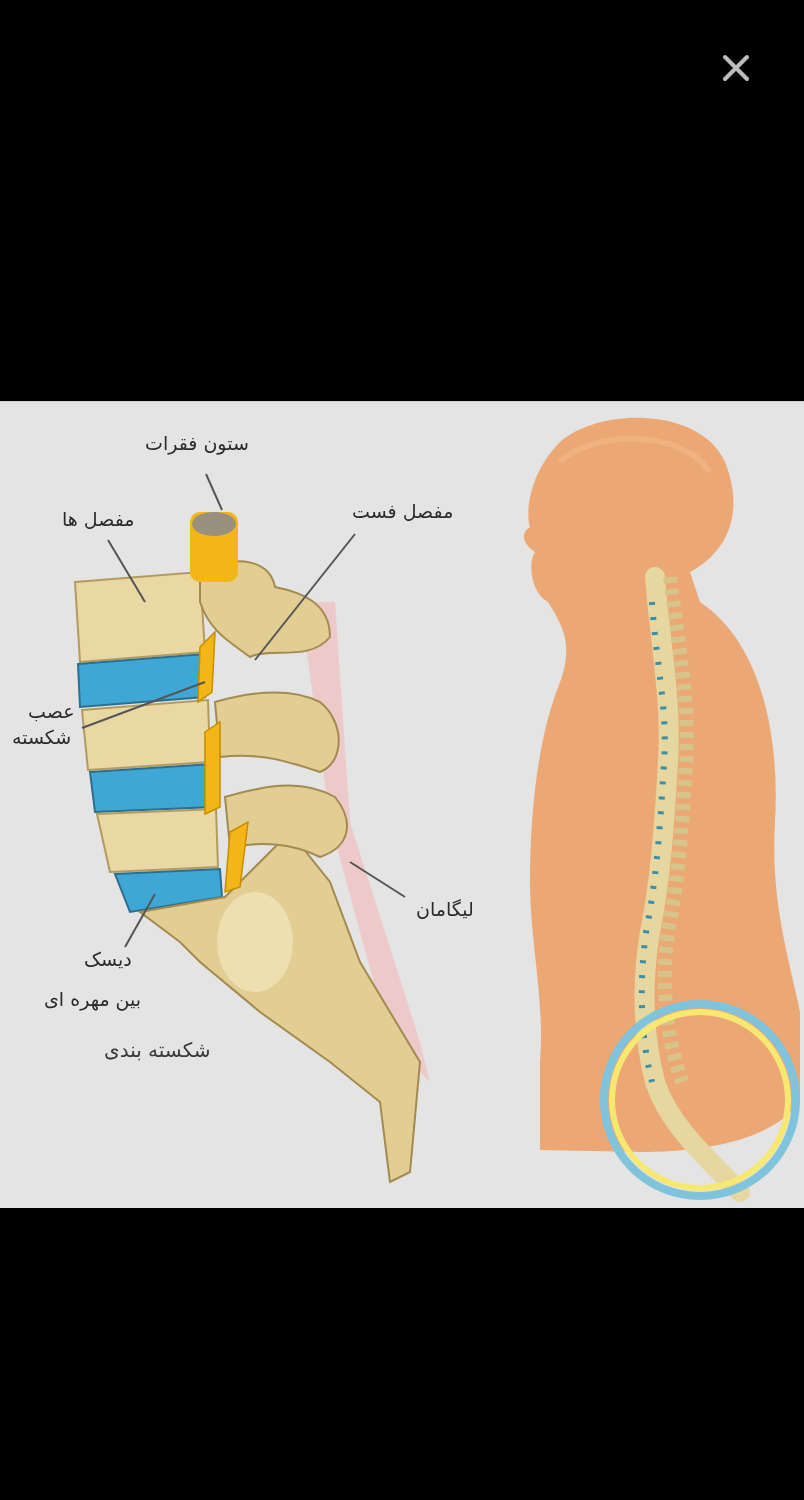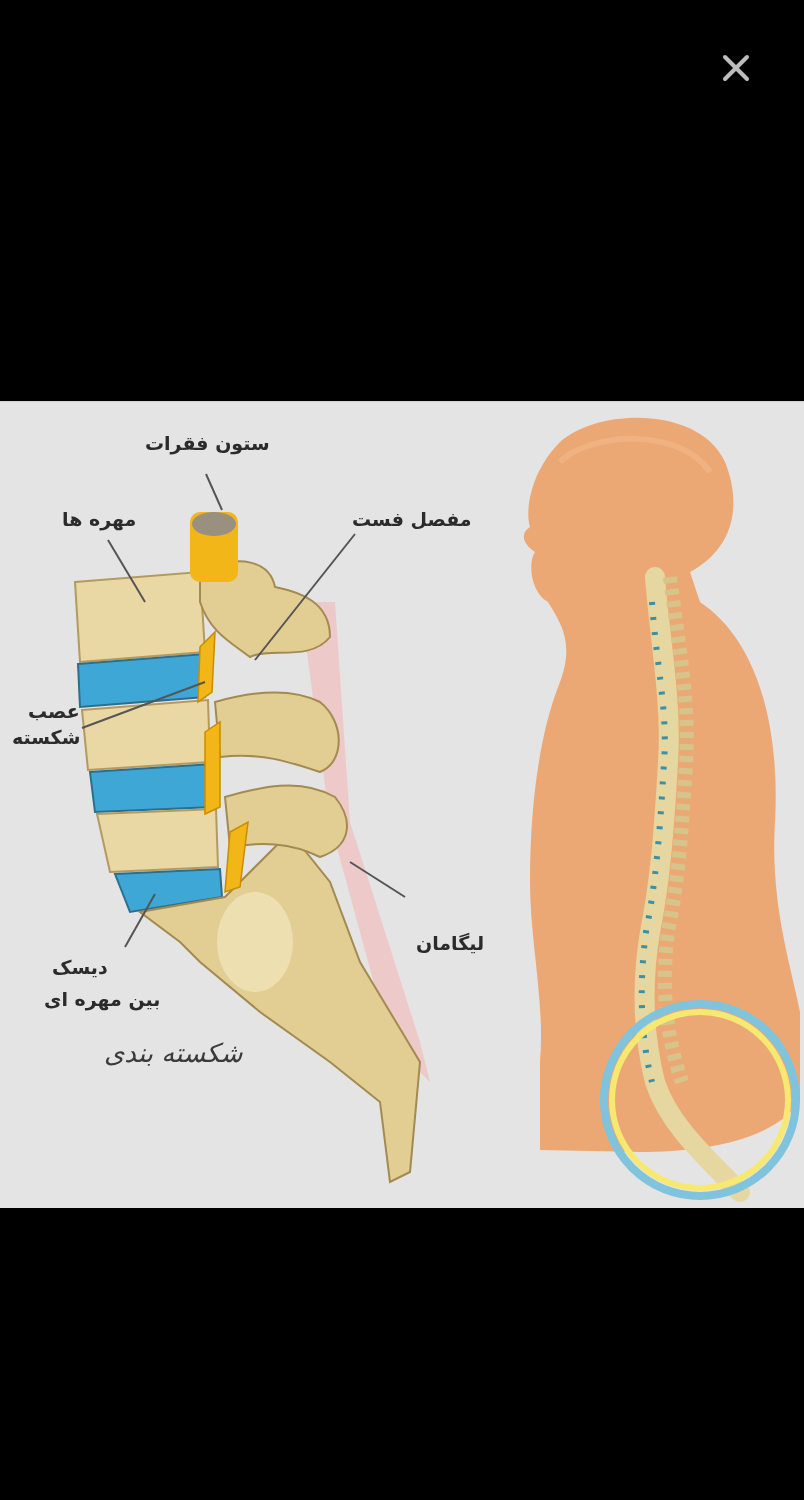"ستون فقرات" .label { font-weight: bold -> normal }
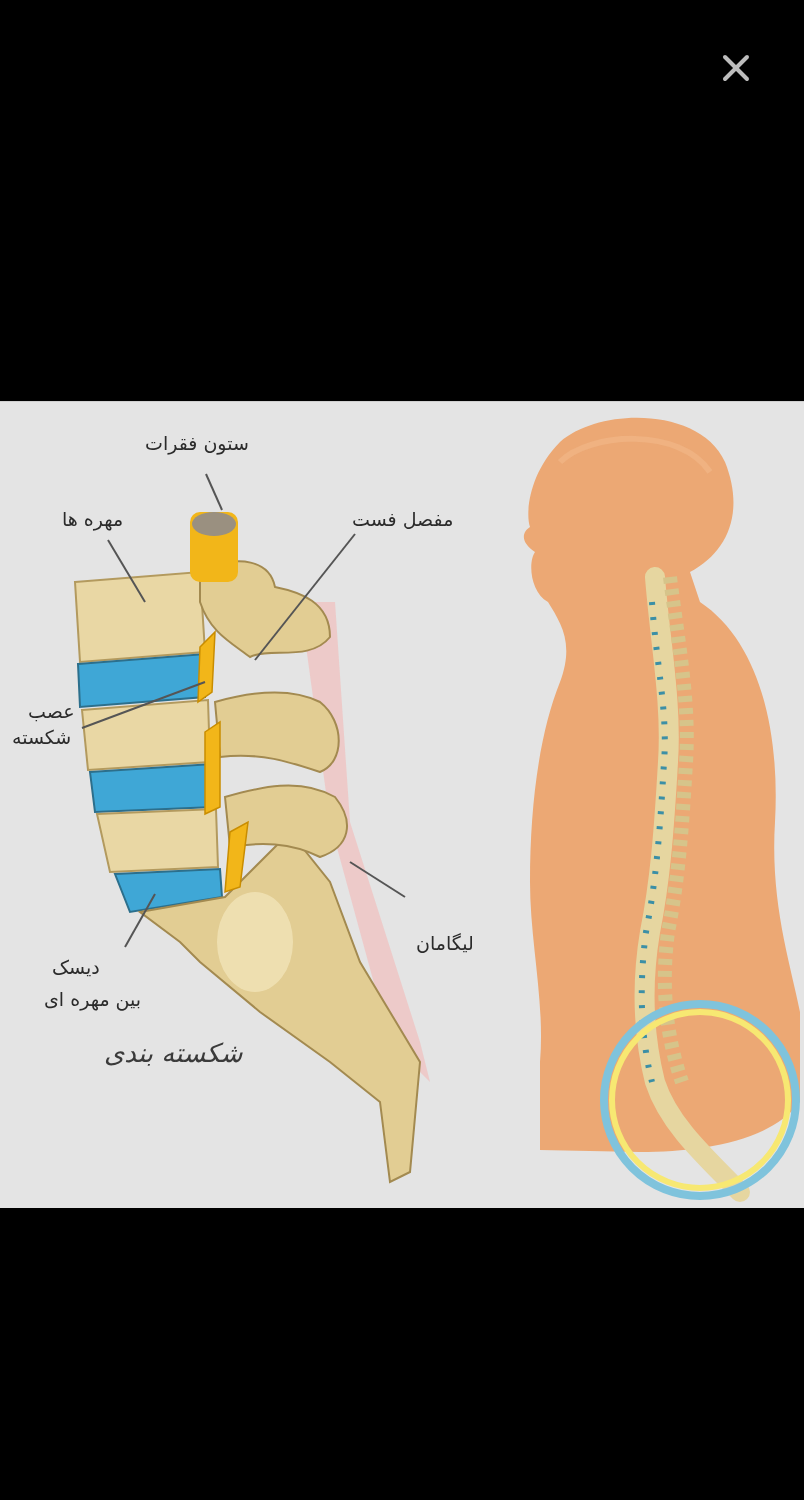"مهره ها" div.label { text: مهره -> مفصل }
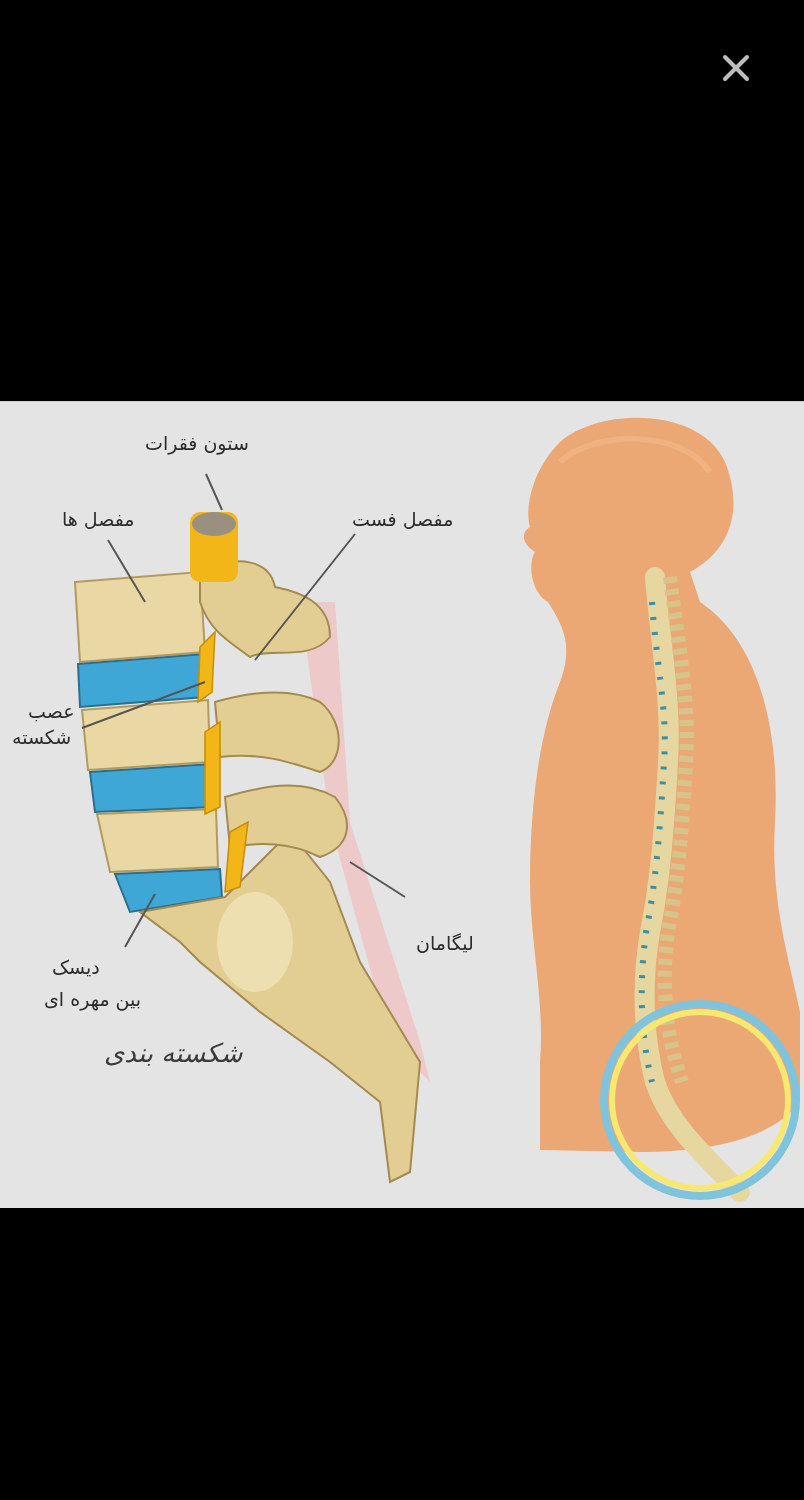"مفصل فست" div.label { margin-top: 8px -> none }
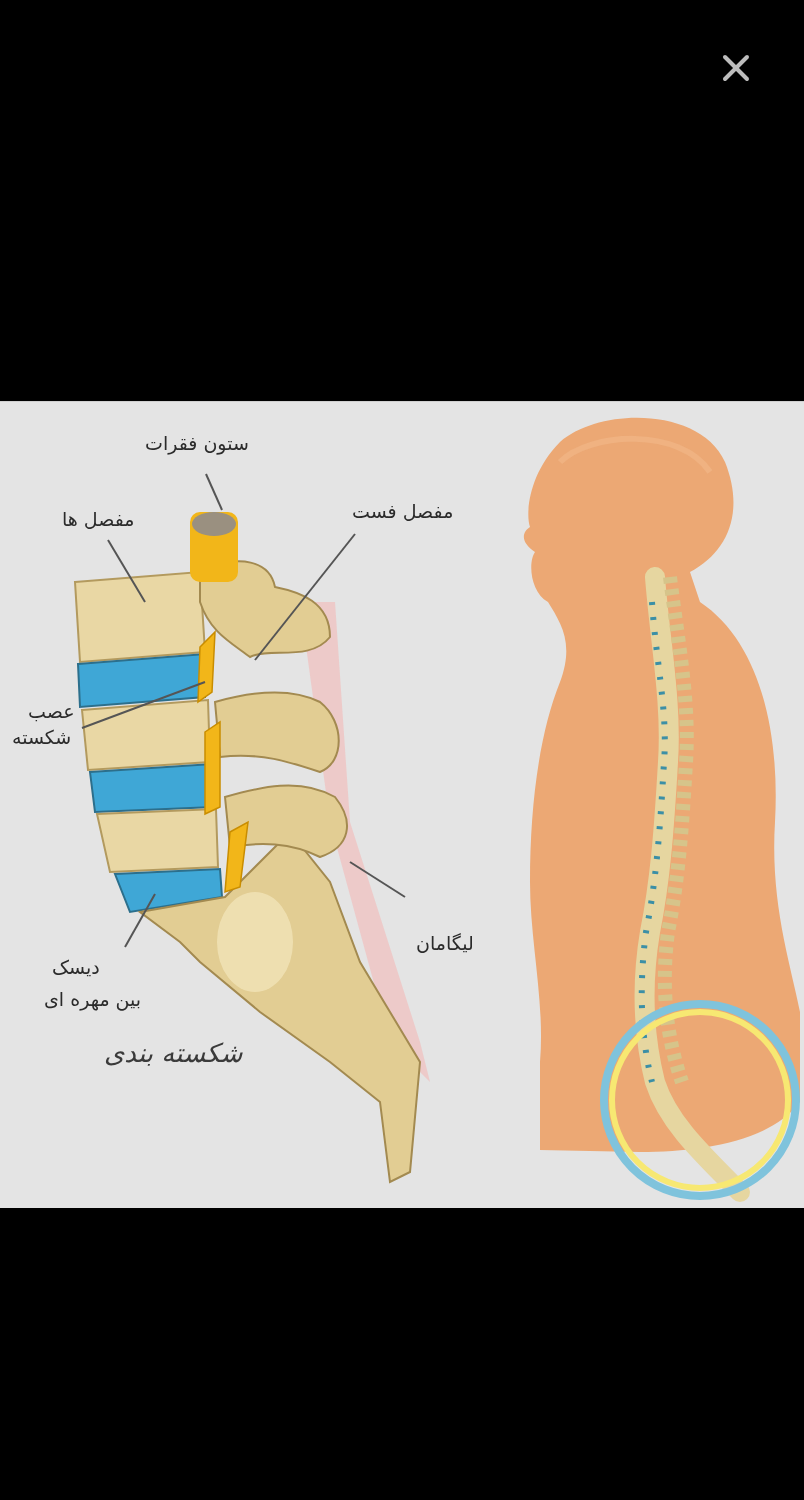"لیگامان" div.label { margin-top: 34px -> none }
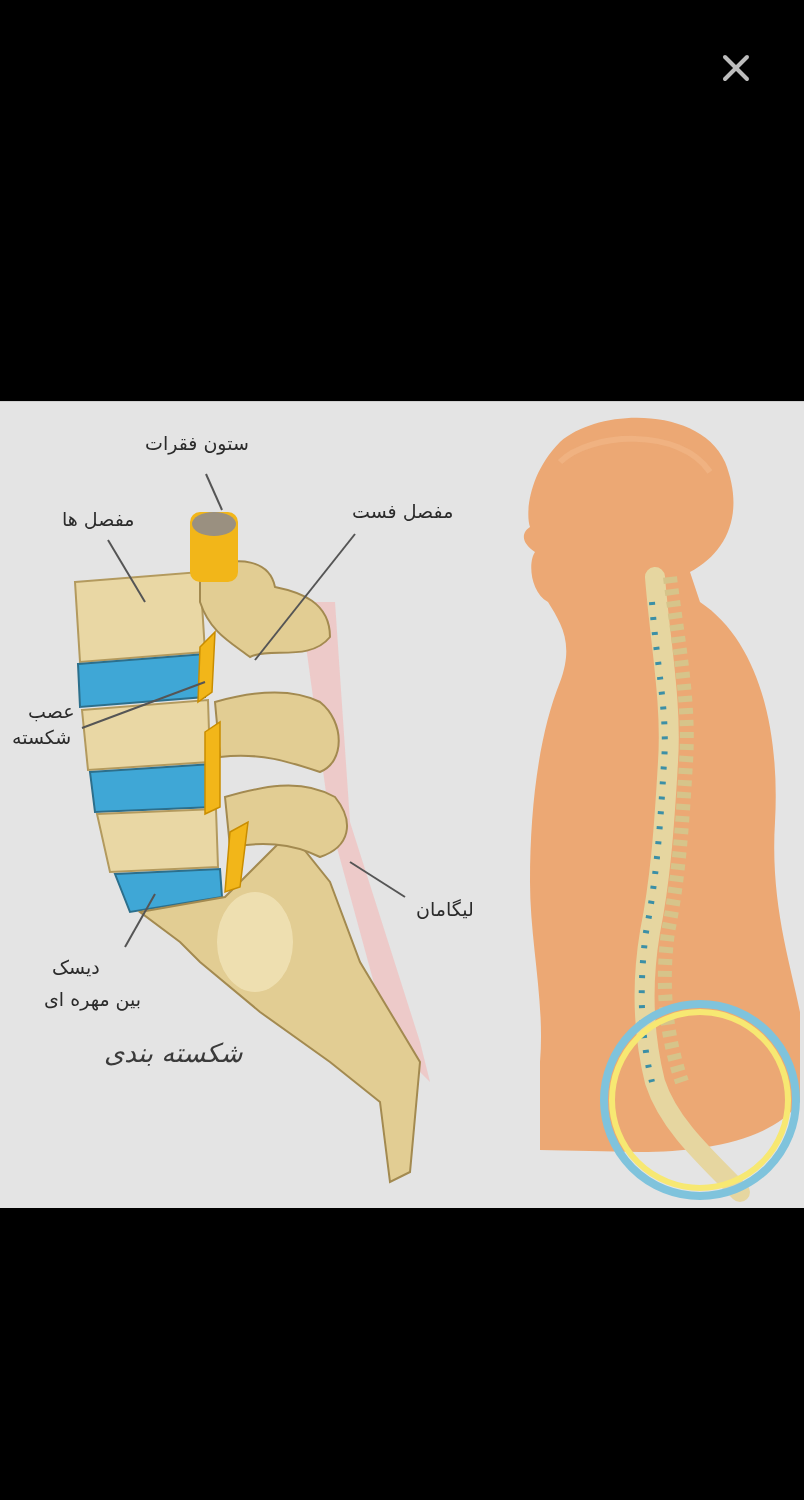"دیسک" div.label { left: 52px -> 84px; margin-top: 8px -> none }
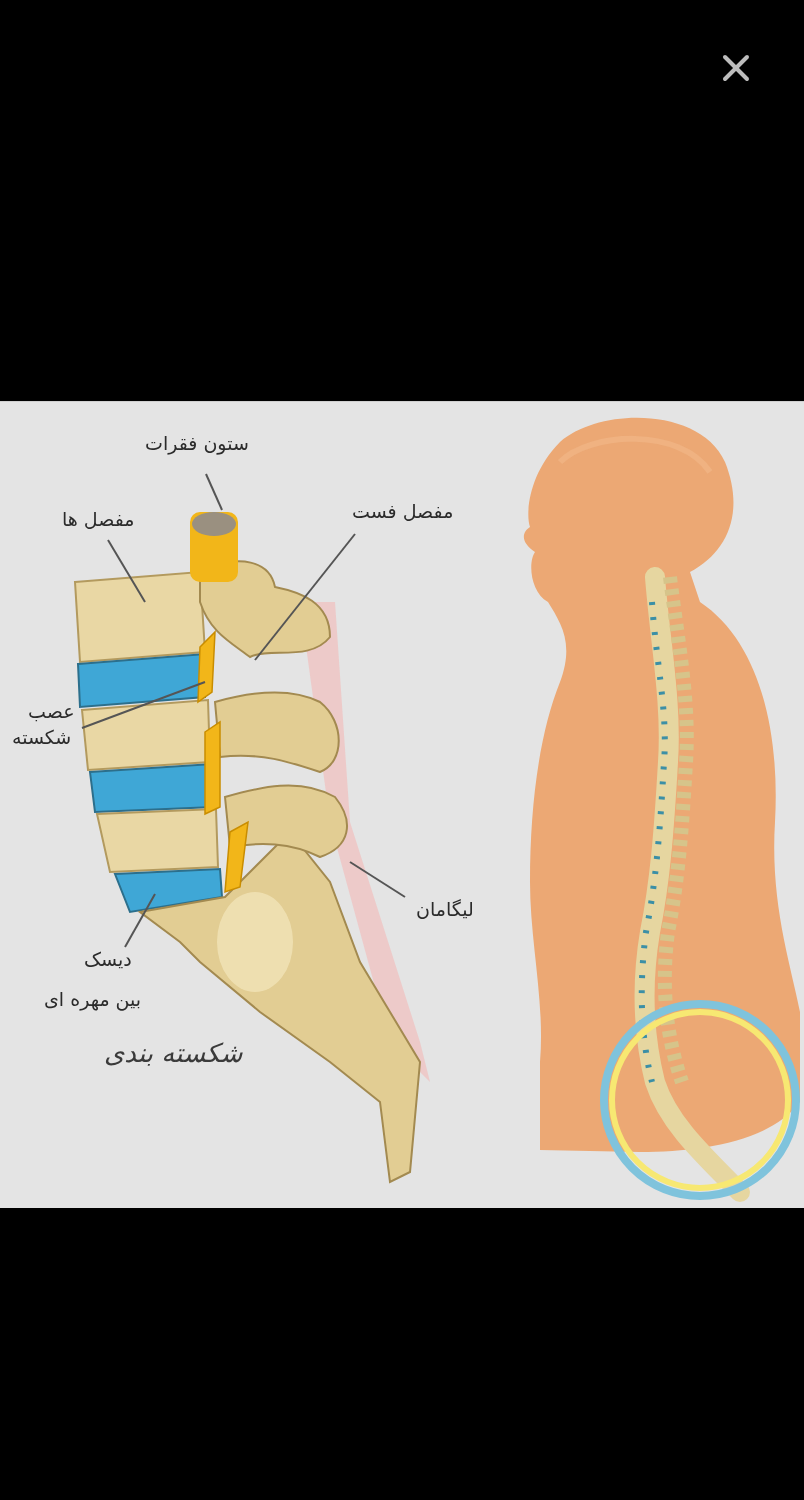"شکسته بندی" .caption { font-size: 26px -> 20px; font-style: italic -> none }
